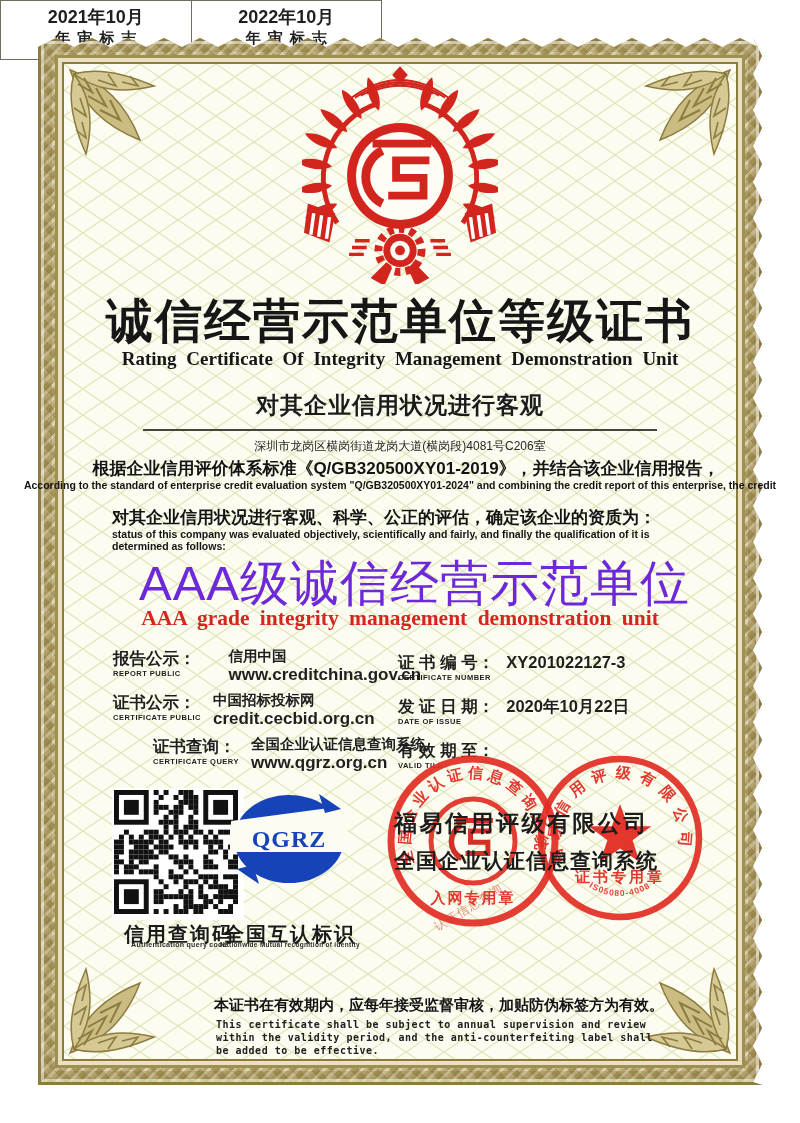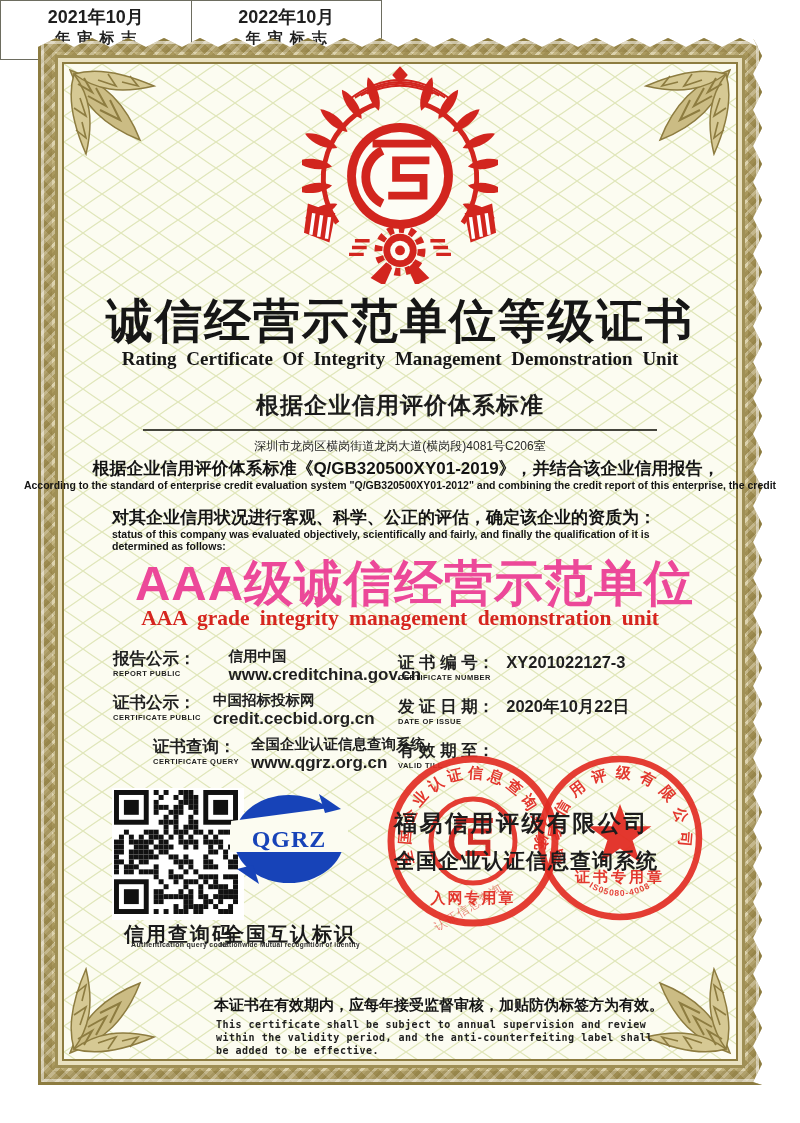"根据企业信用评价体系标准" div.abs { text: 根据企业信用评价体系标准 -> 对其企业信用状况进行客观 }
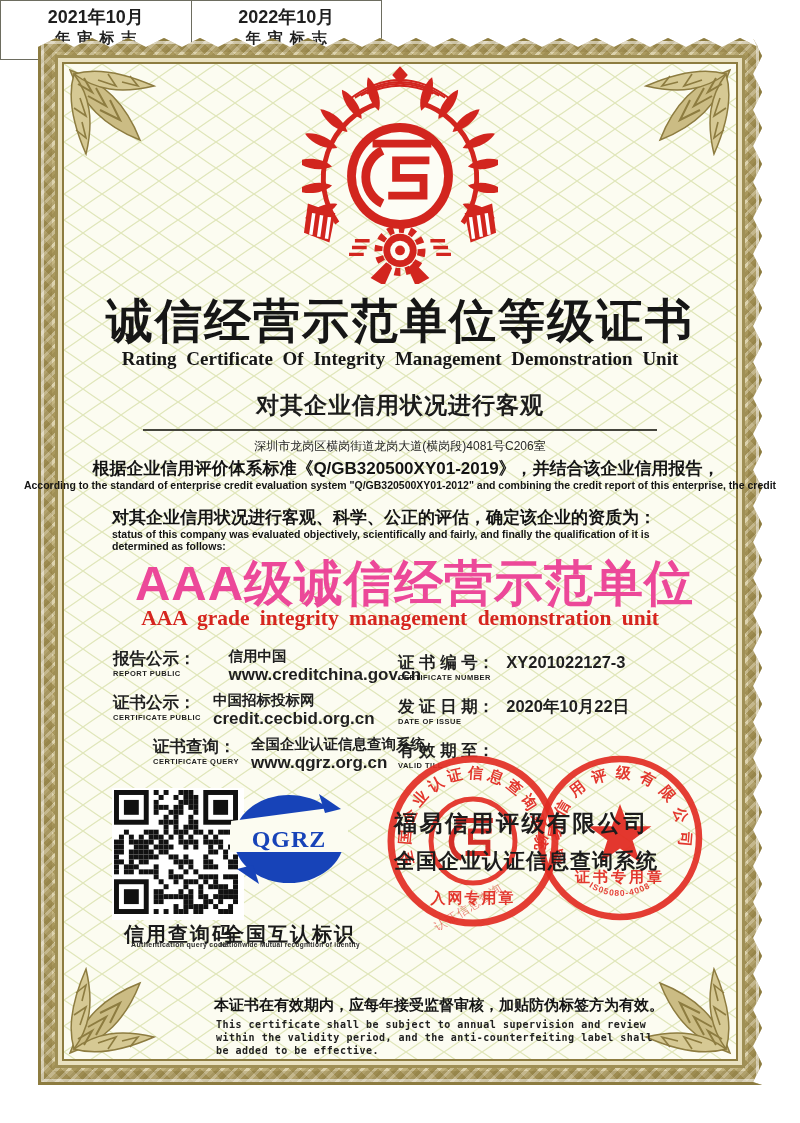"According to the standard of" div.abs { text: Q/GB320500XY01-2012 -> Q/GB320500XY01-2024 }
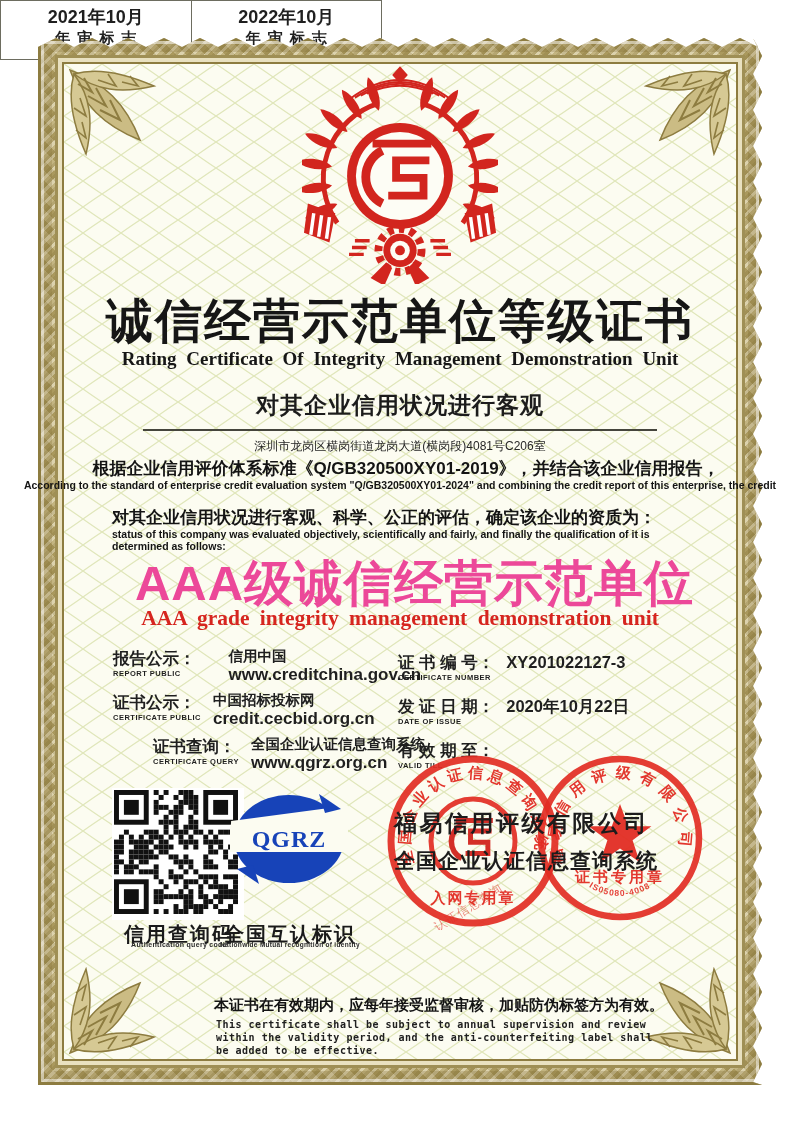"AAA级诚信经营示范单位" .grade-cn { color: #ec4899 -> #6d28d9; font-weight: 700 -> 400 }
